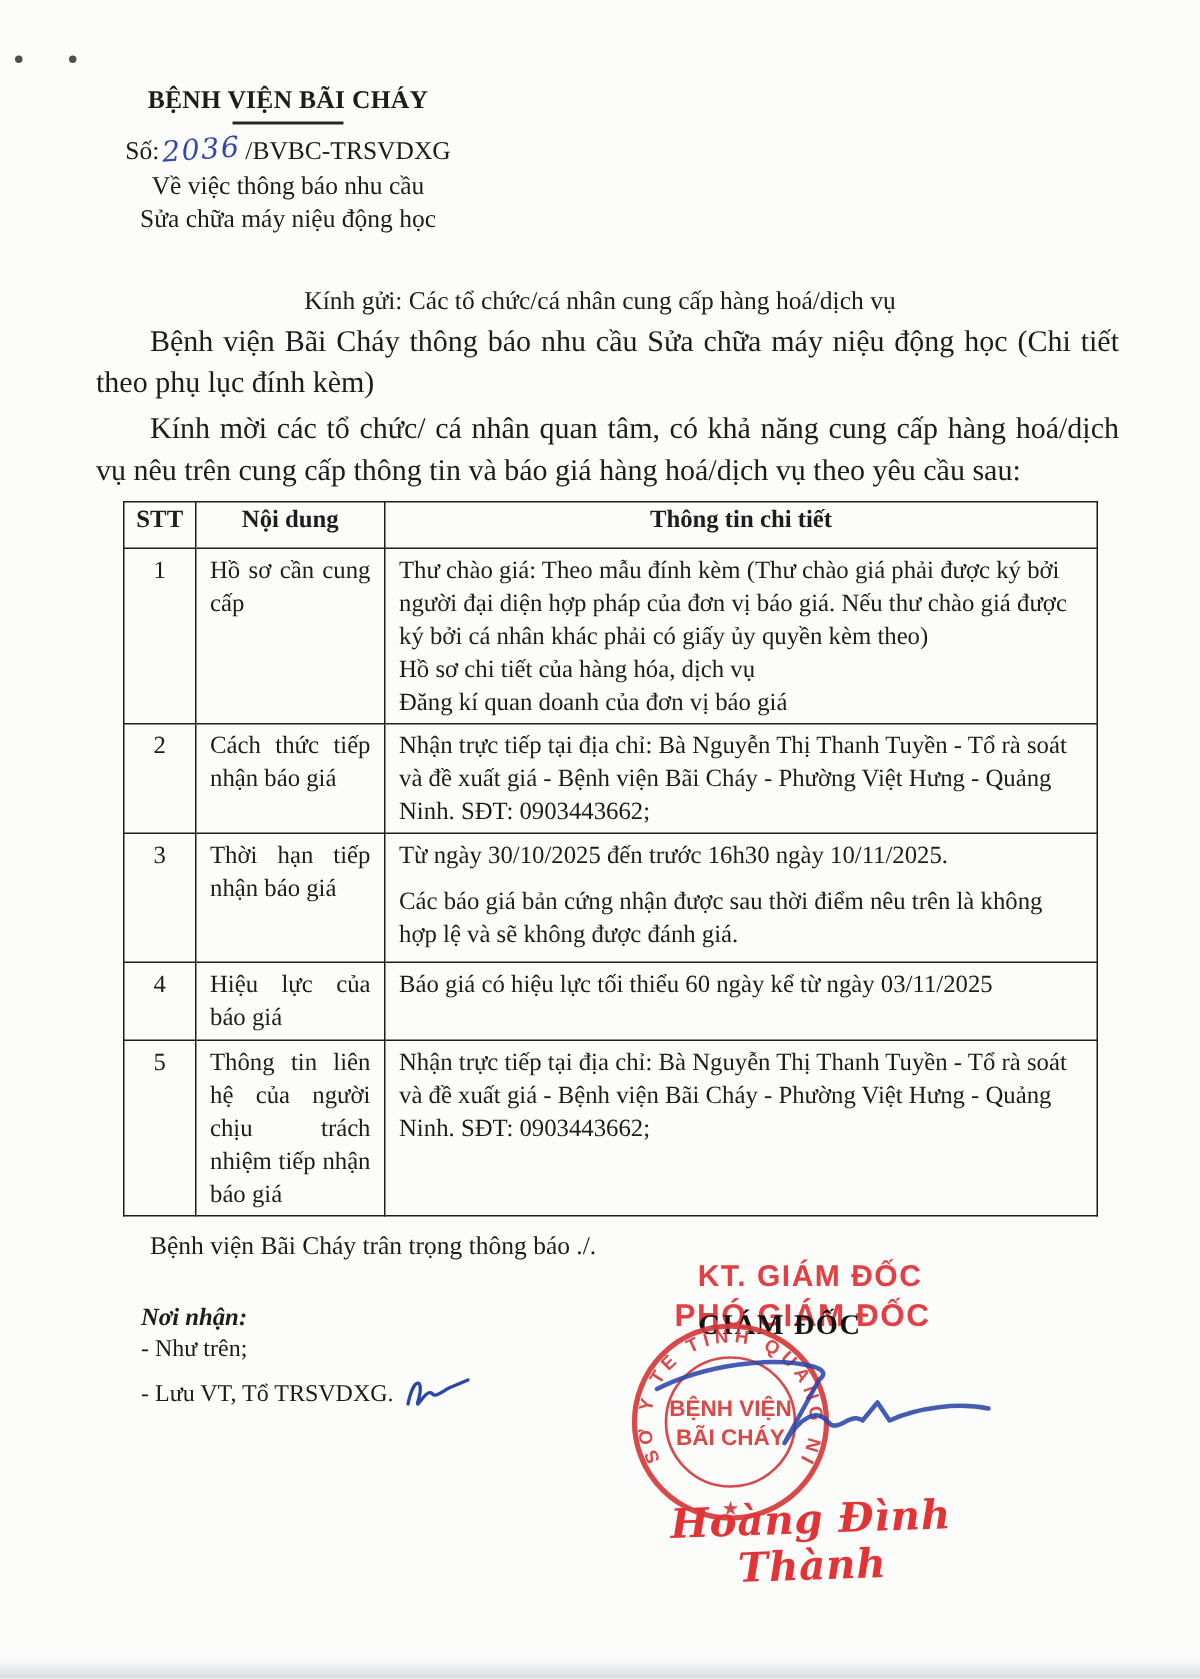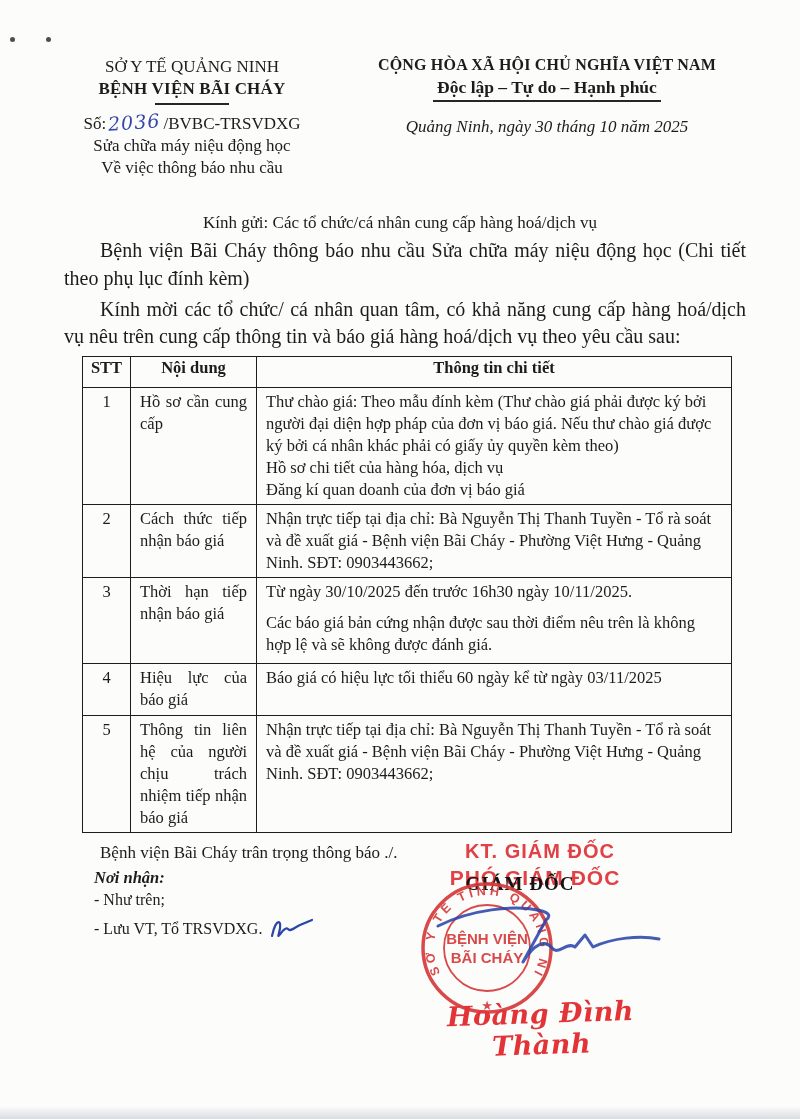"SỞ Y TẾ QUẢNG NINH" div { html: <div>SỞ Y TẾ QUẢNG NINH</div> -> none }
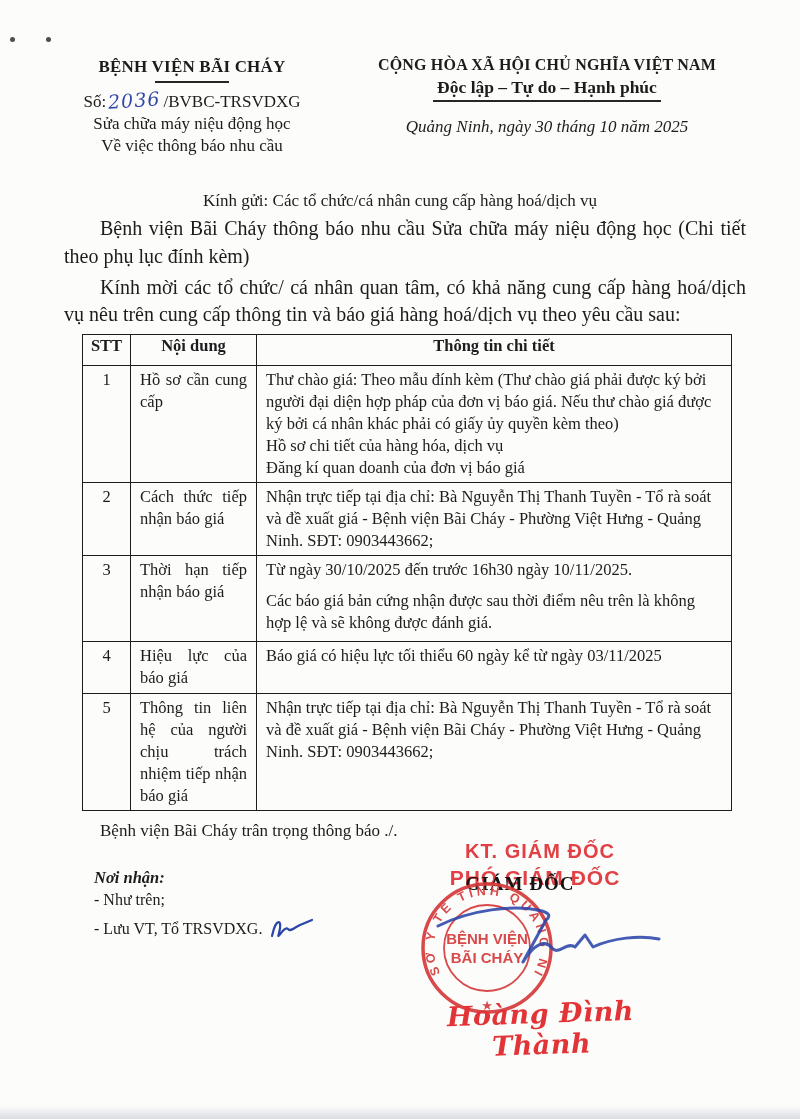"CỘNG HÒA XÃ HỘI CHỦ" div.h-right { html: <div> <div>CỘNG HÒA XÃ HỘI CHỦ NGHĨA VIỆT NAM</div> <div><span>Độc lập – Tự do – Hạnh phúc</span></div> <div>Quảng Ninh, ngày 30 tháng 10 năm 2025</div> </div> -> none }
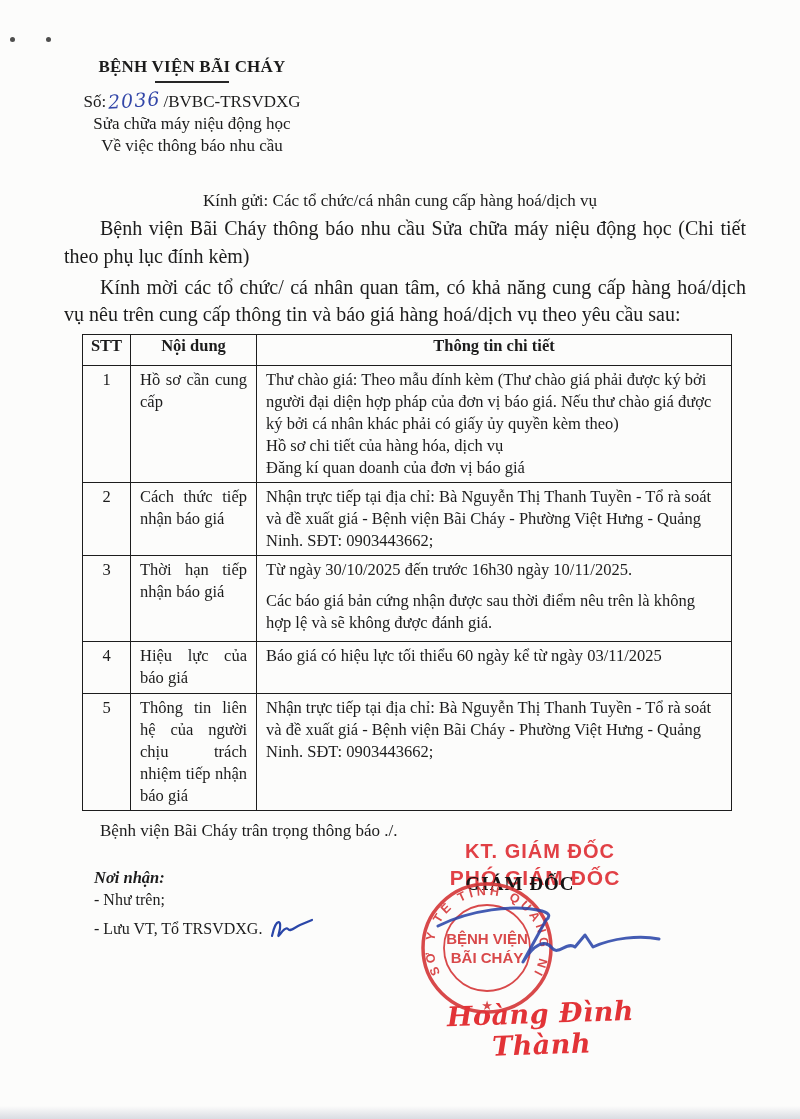"Sửa chữa máy niệu động" div { order: before "Về việc thông báo nhu" -> after "Về việc thông báo nhu" }
